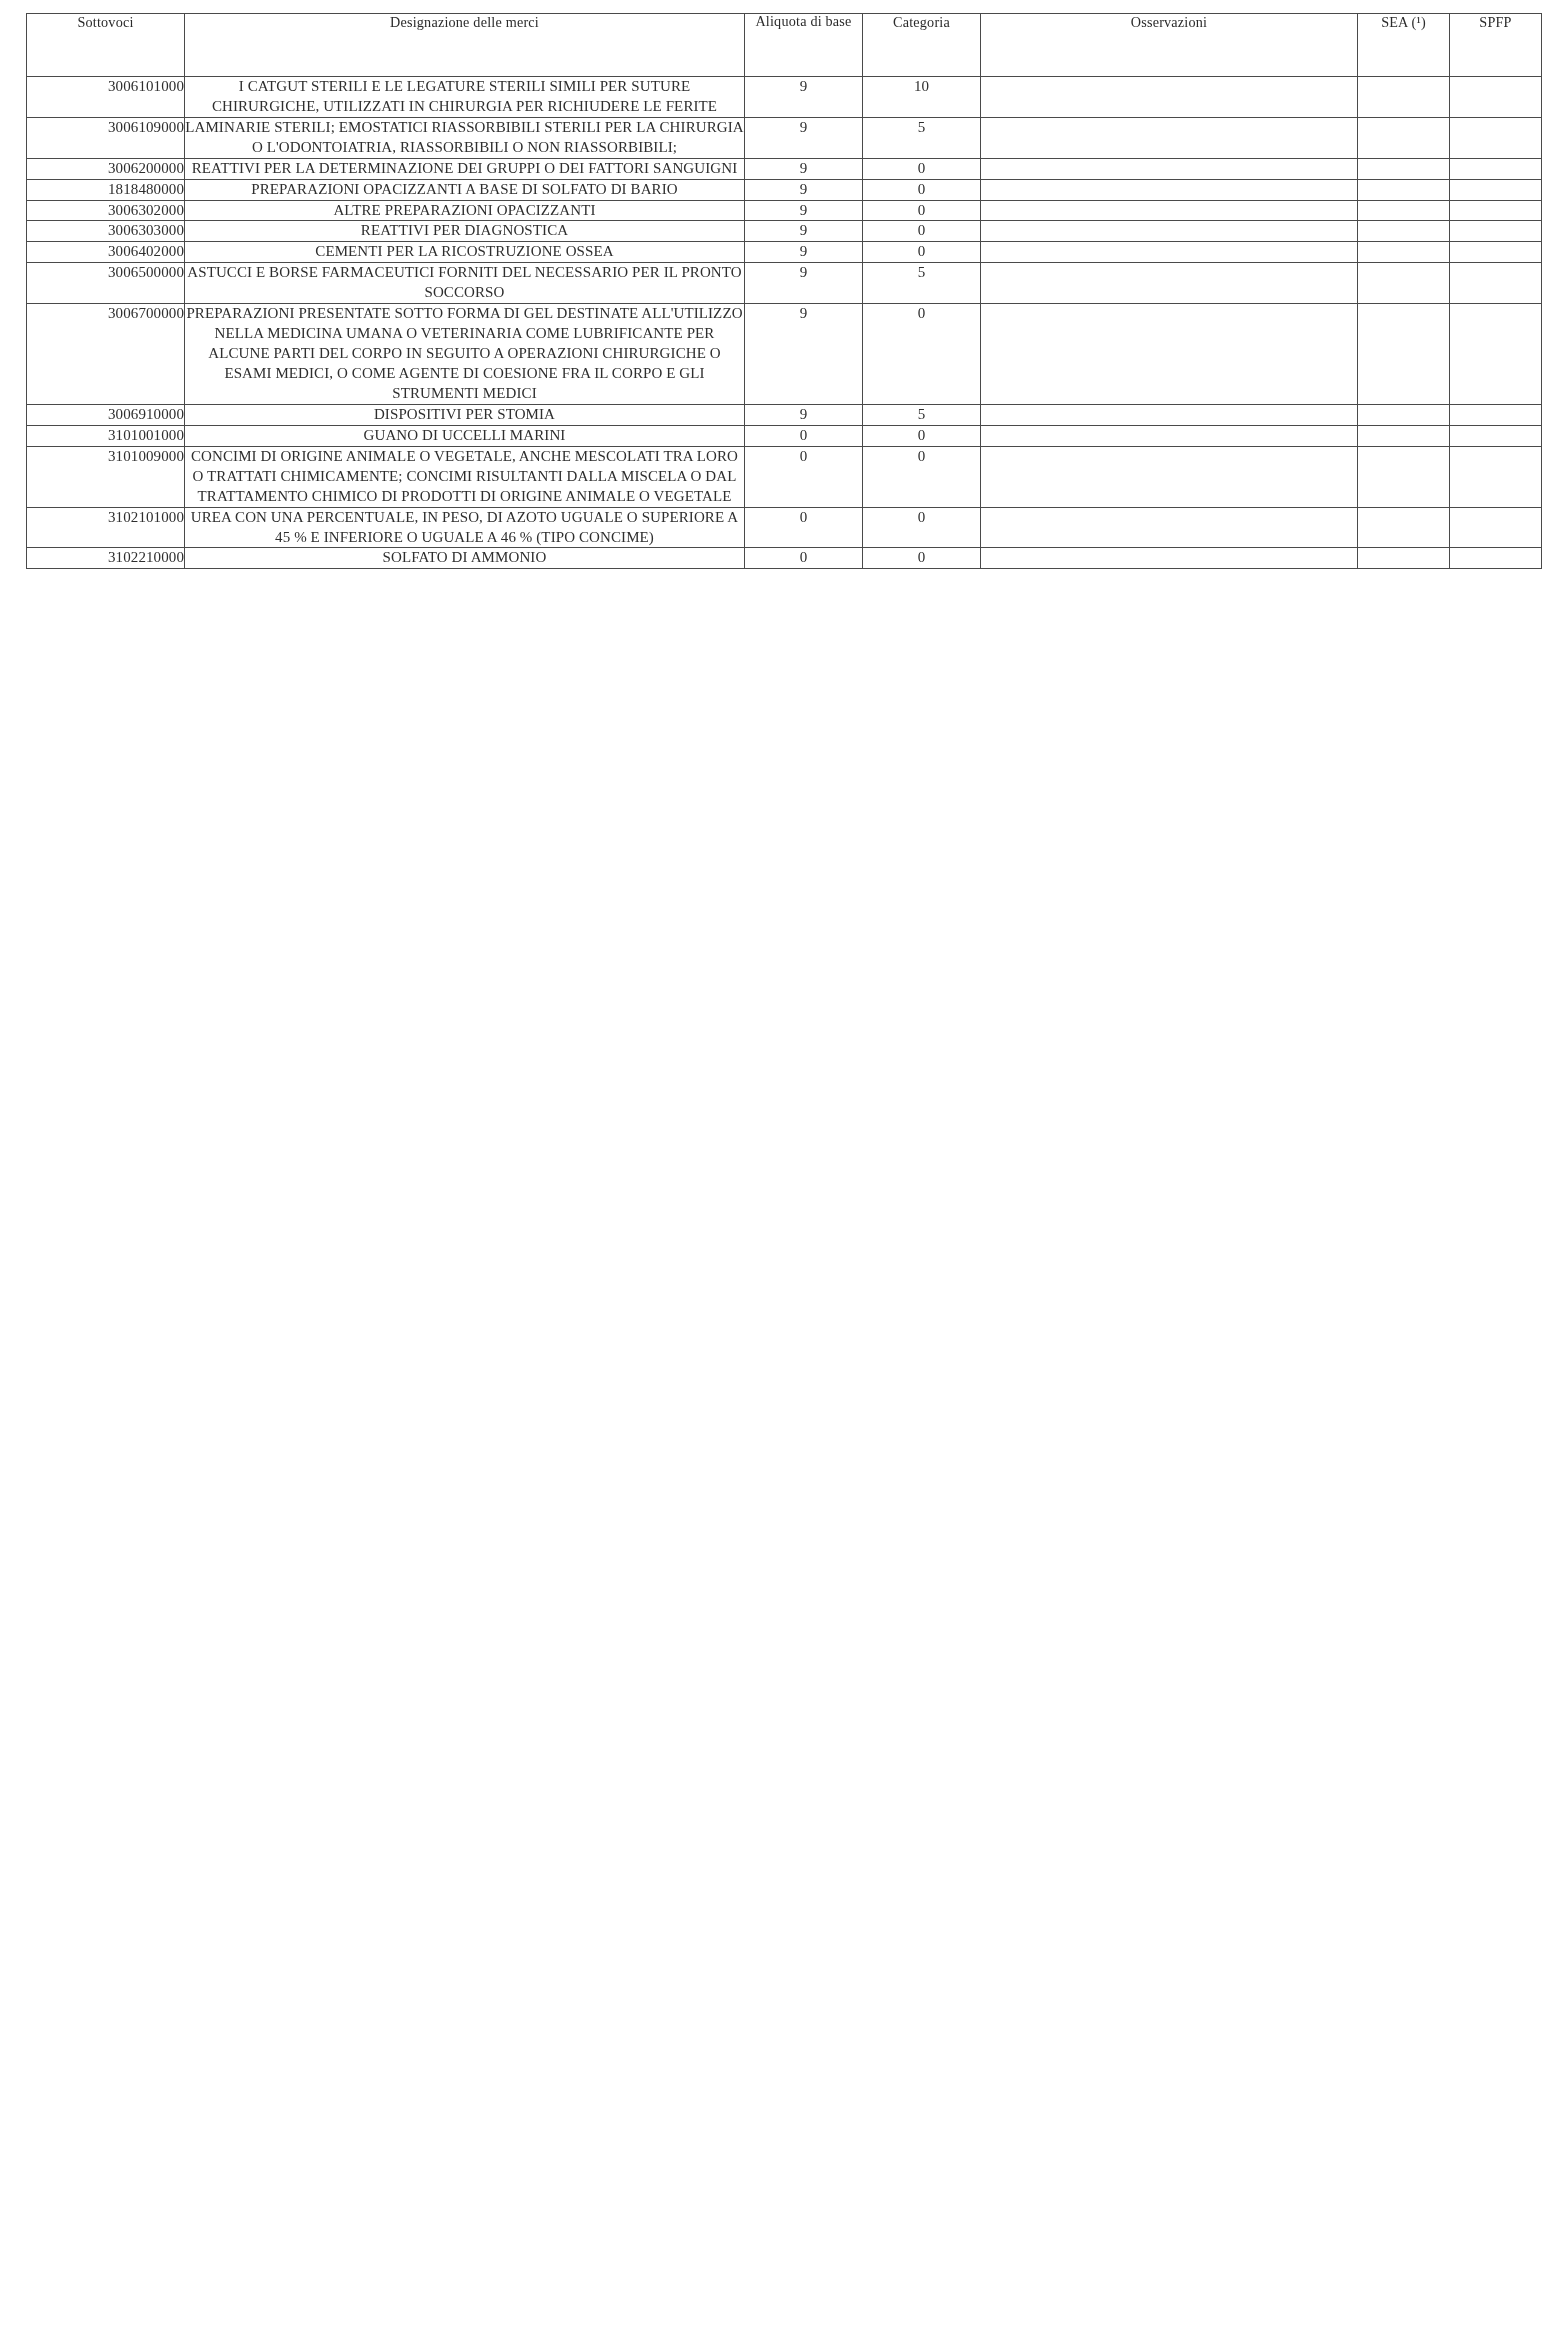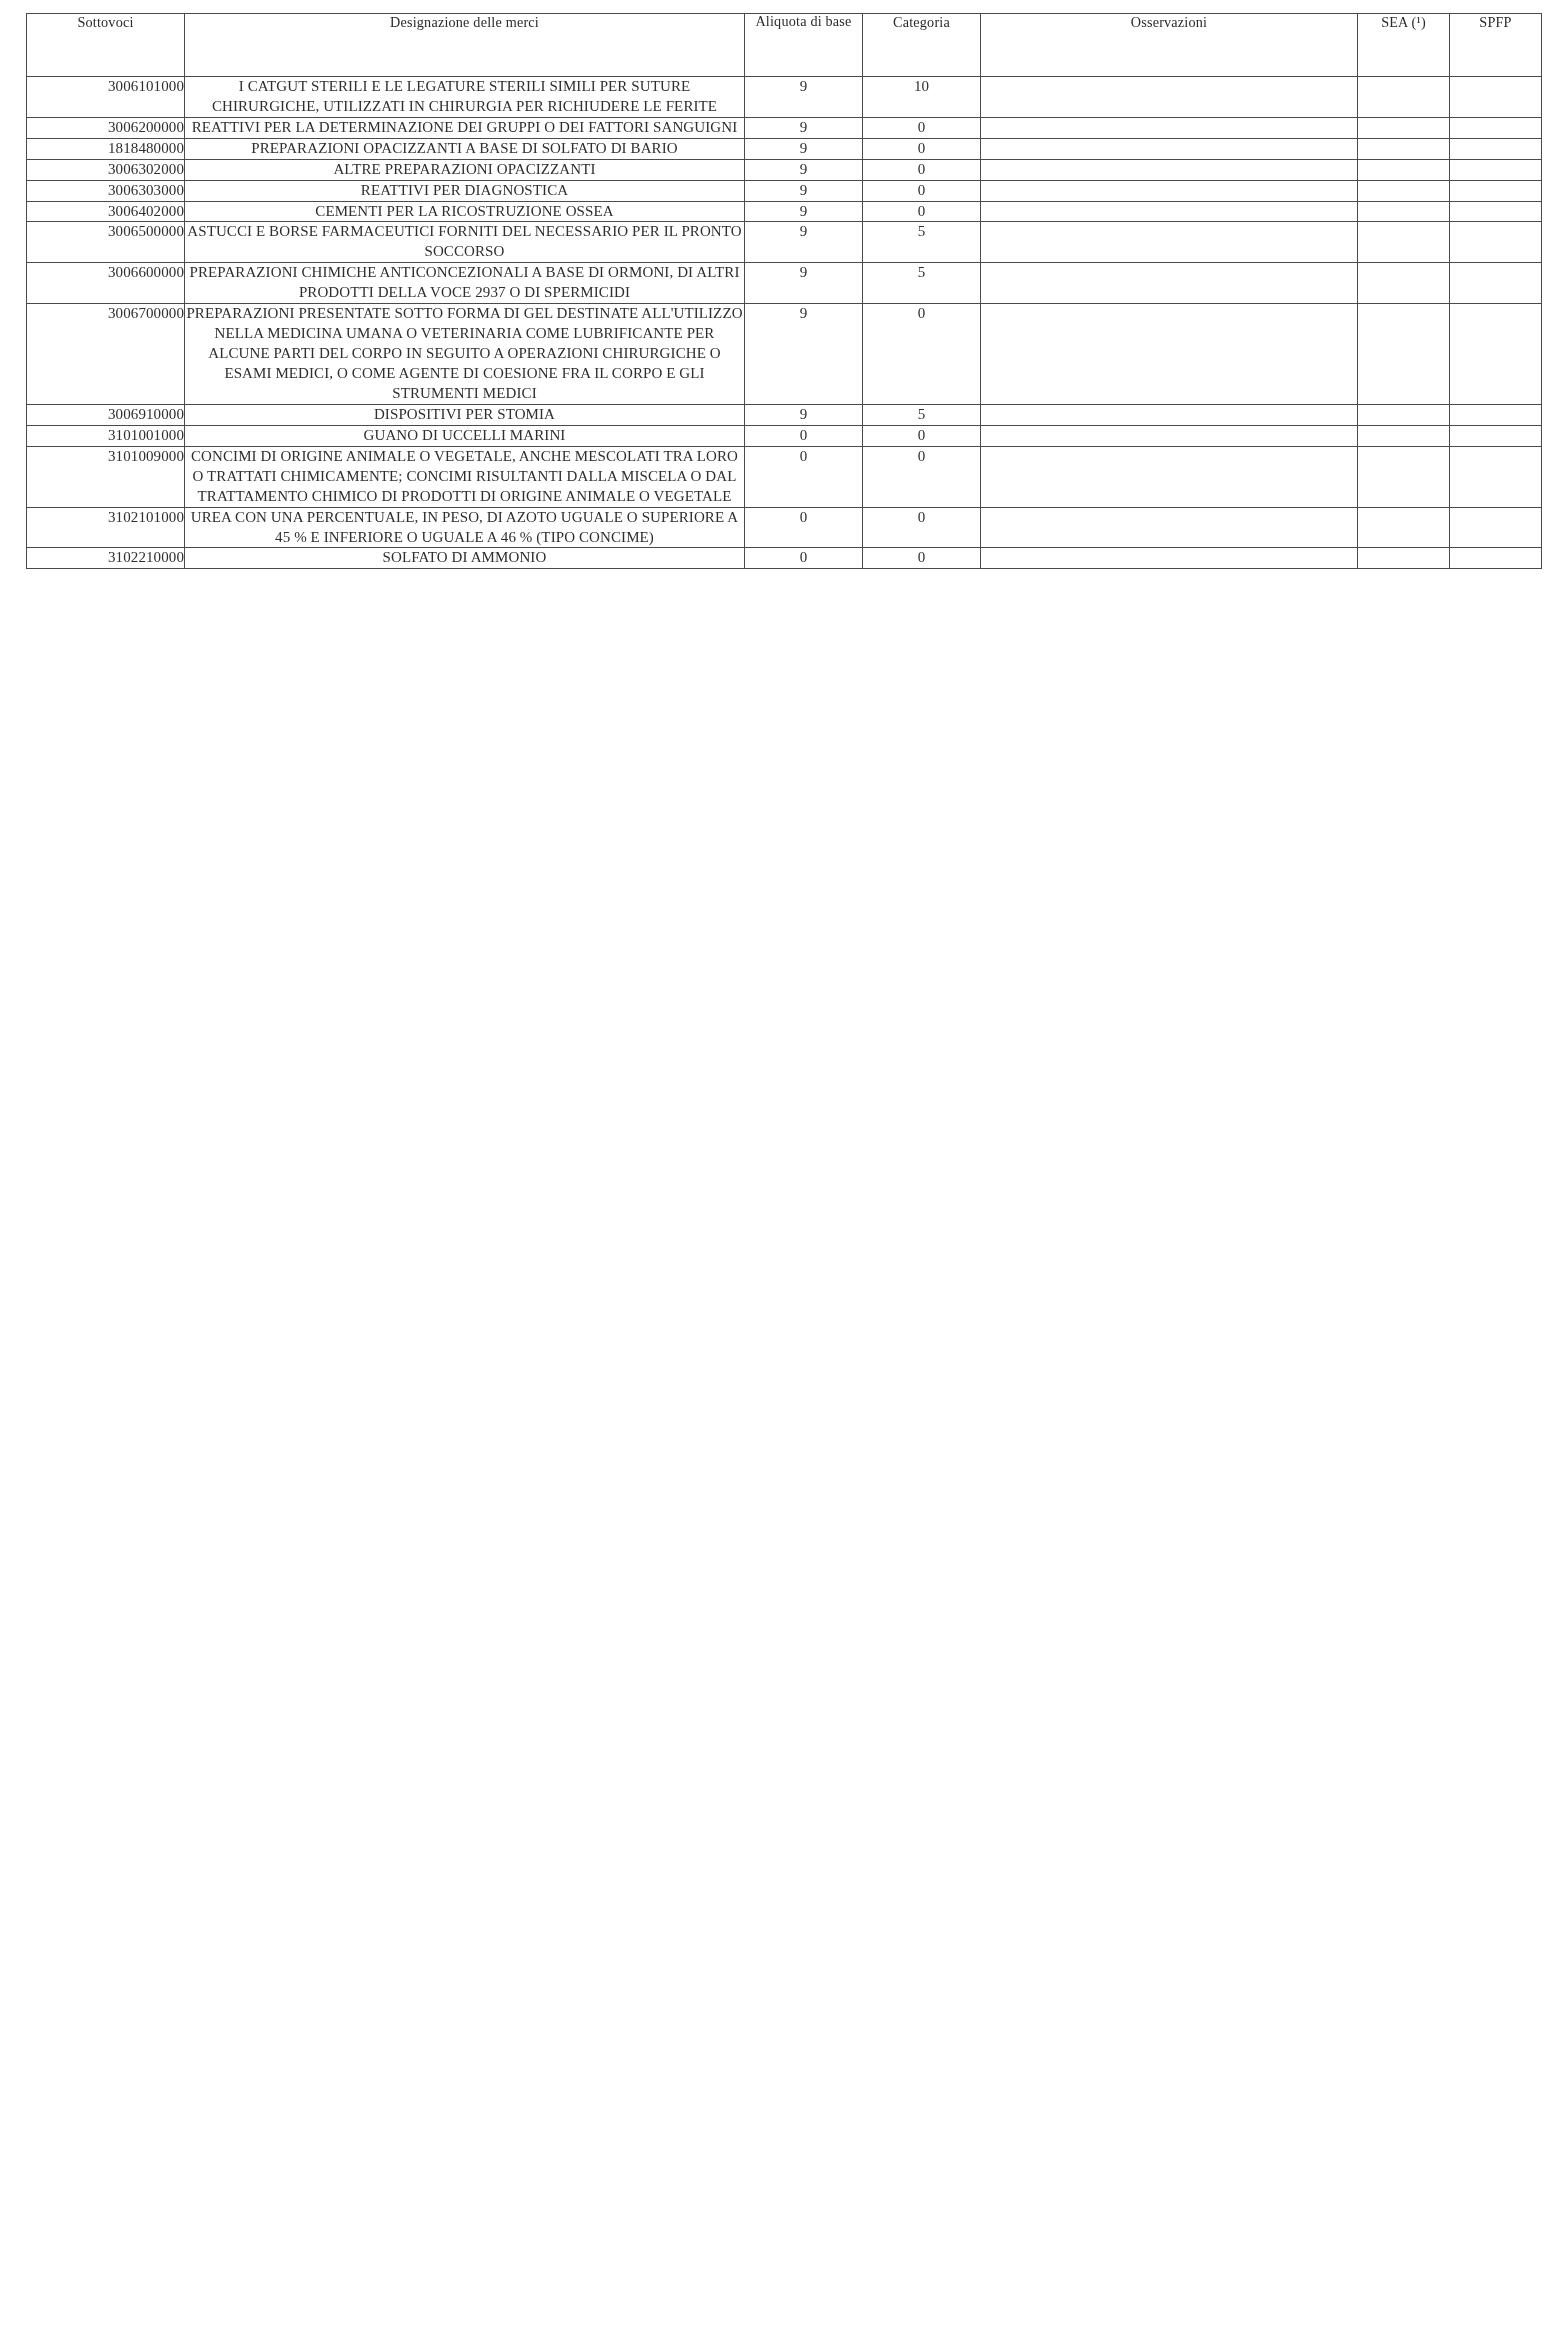"3006109000" tr { html: none -> <tr> <td>3006109000</td> <td>LAMINARIE STERILI; EMOSTATICI RIASSORBIBILI STERILI PER LA CHIRURGIA O L'ODONTOIATRIA, RIASSORBIBILI O NON RIASSORBIBILI;</td> <td>9</td> <td>5</td> <td></td> <td></td> <td></td> </tr> }
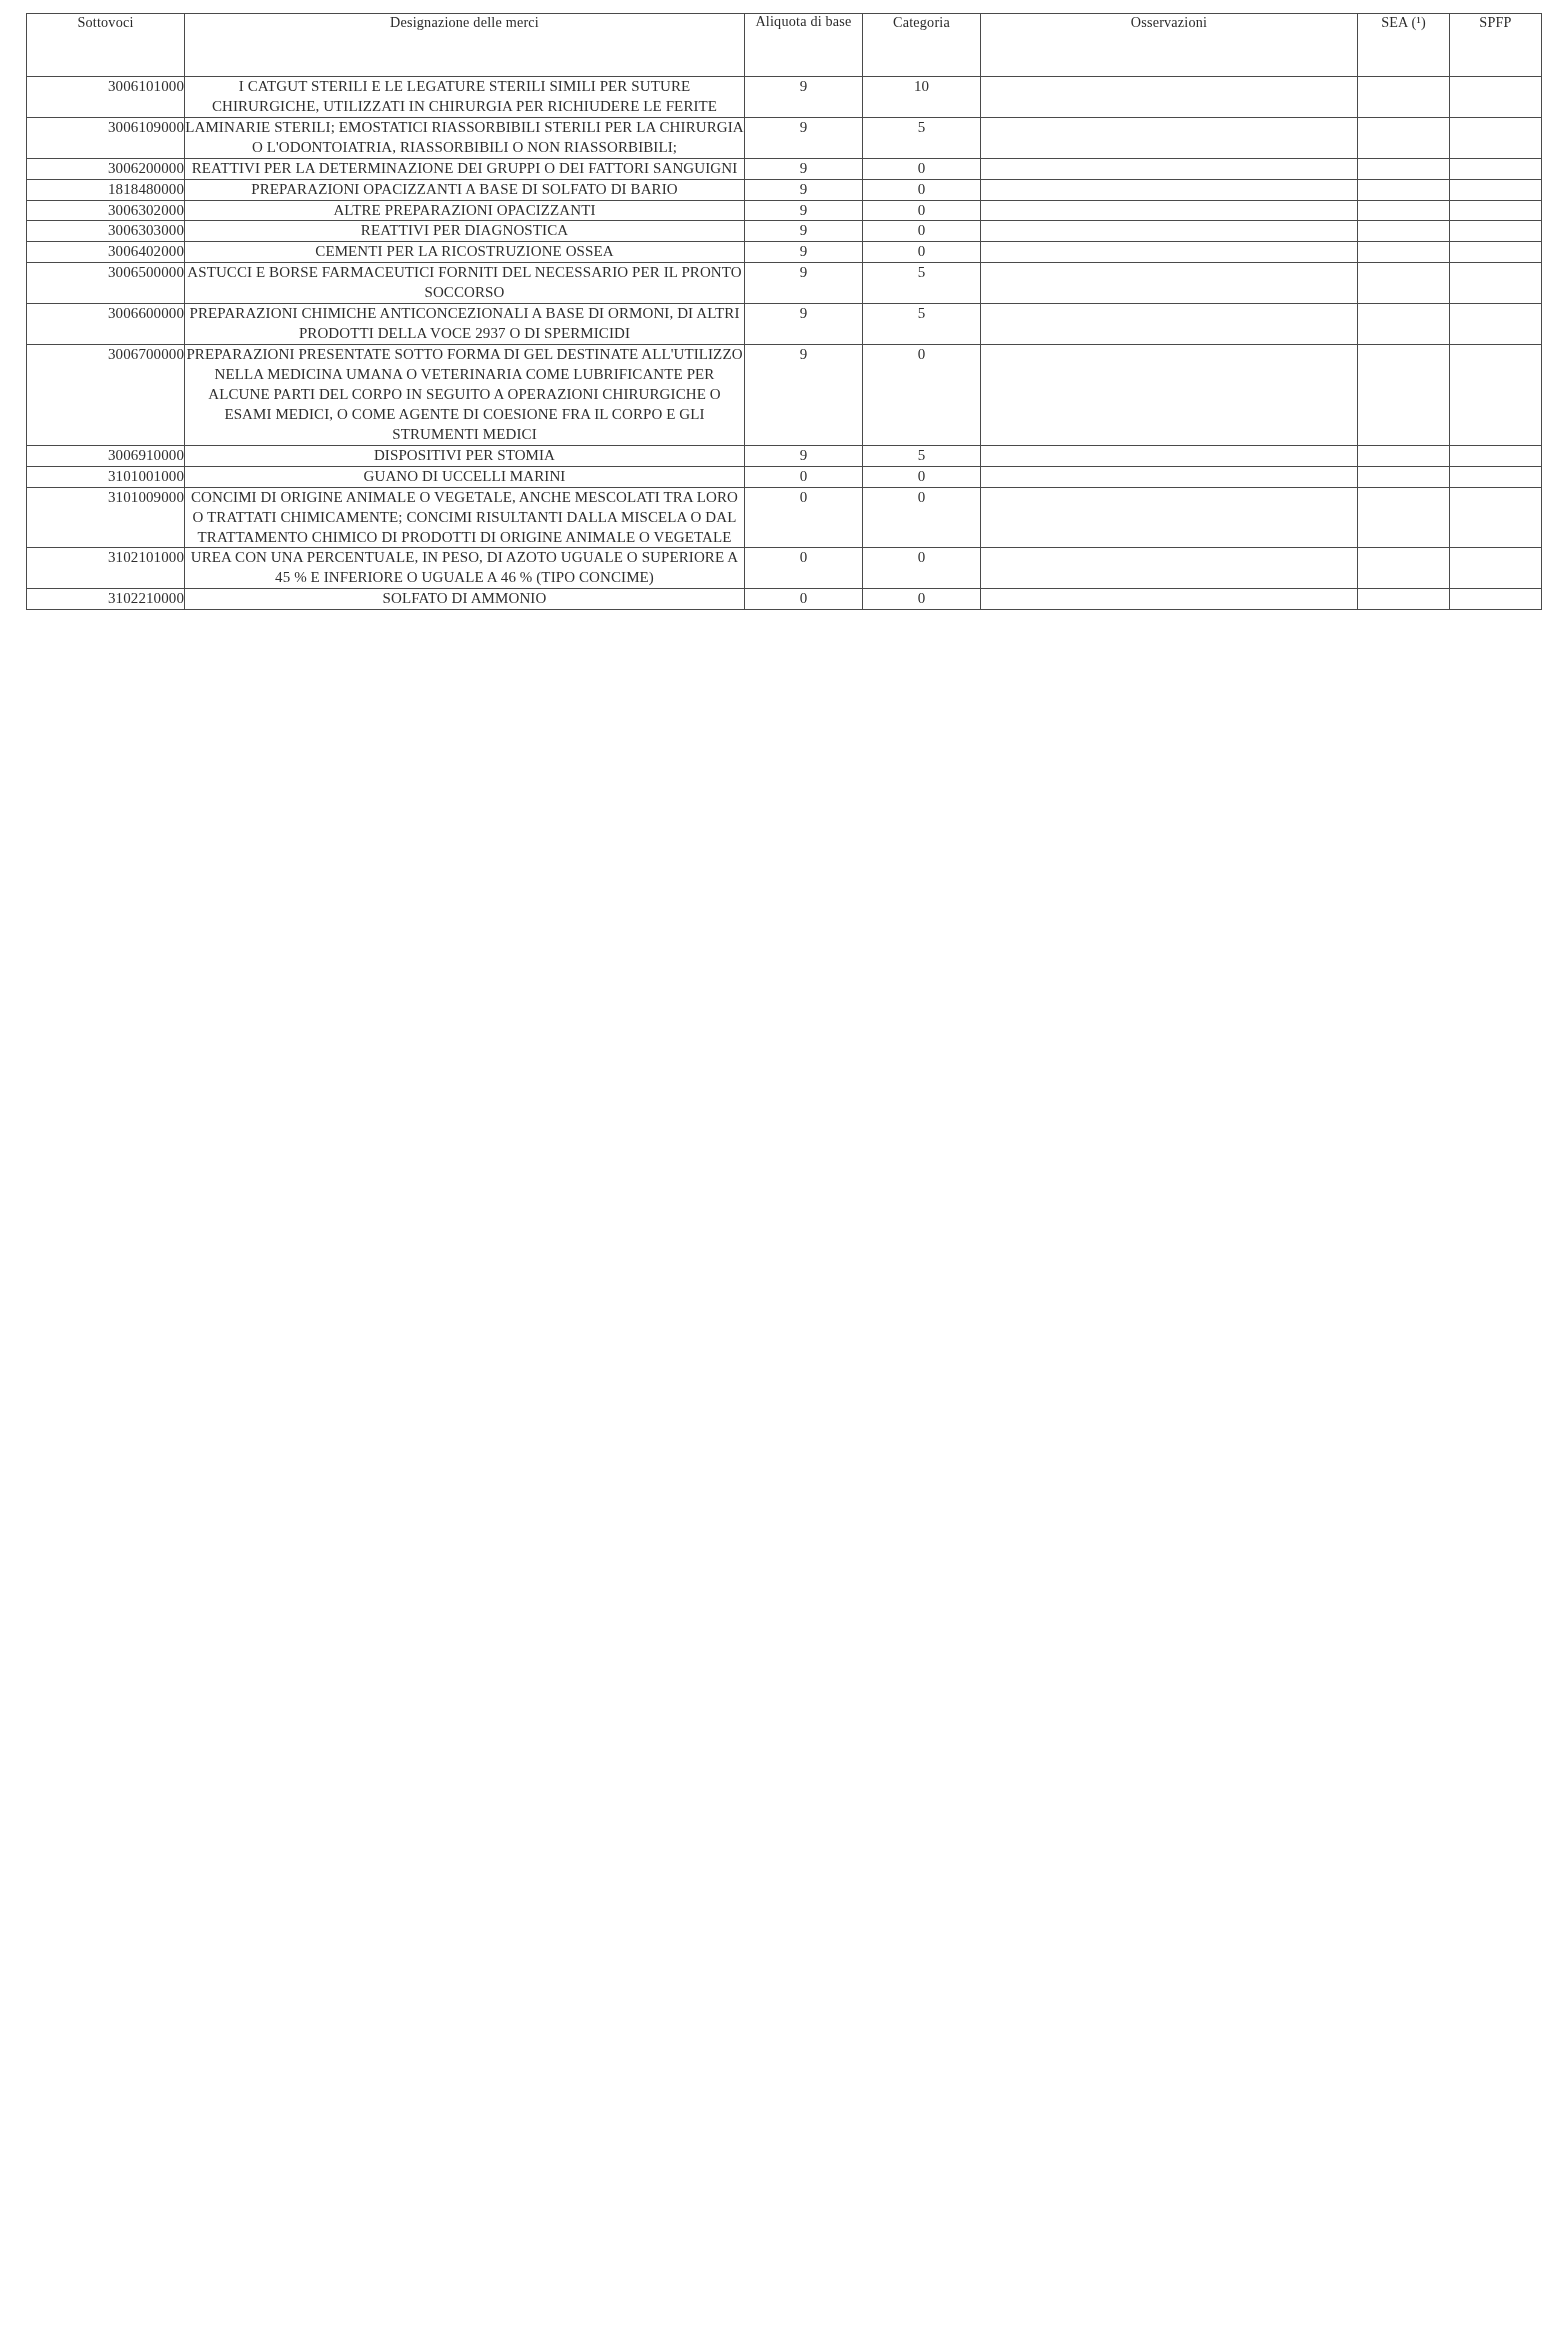"3006600000" tr { html: <tr> <td>3006600000</td> <td>PREPARAZIONI CHIMICHE ANTICONCEZIONALI A BASE DI ORMONI, DI ALTRI PRODOTTI DELLA VOCE 2937 O DI SPERMICIDI</td> <td>9</td> <td>5</td> <td></td> <td></td> <td></td> </tr> -> none }
